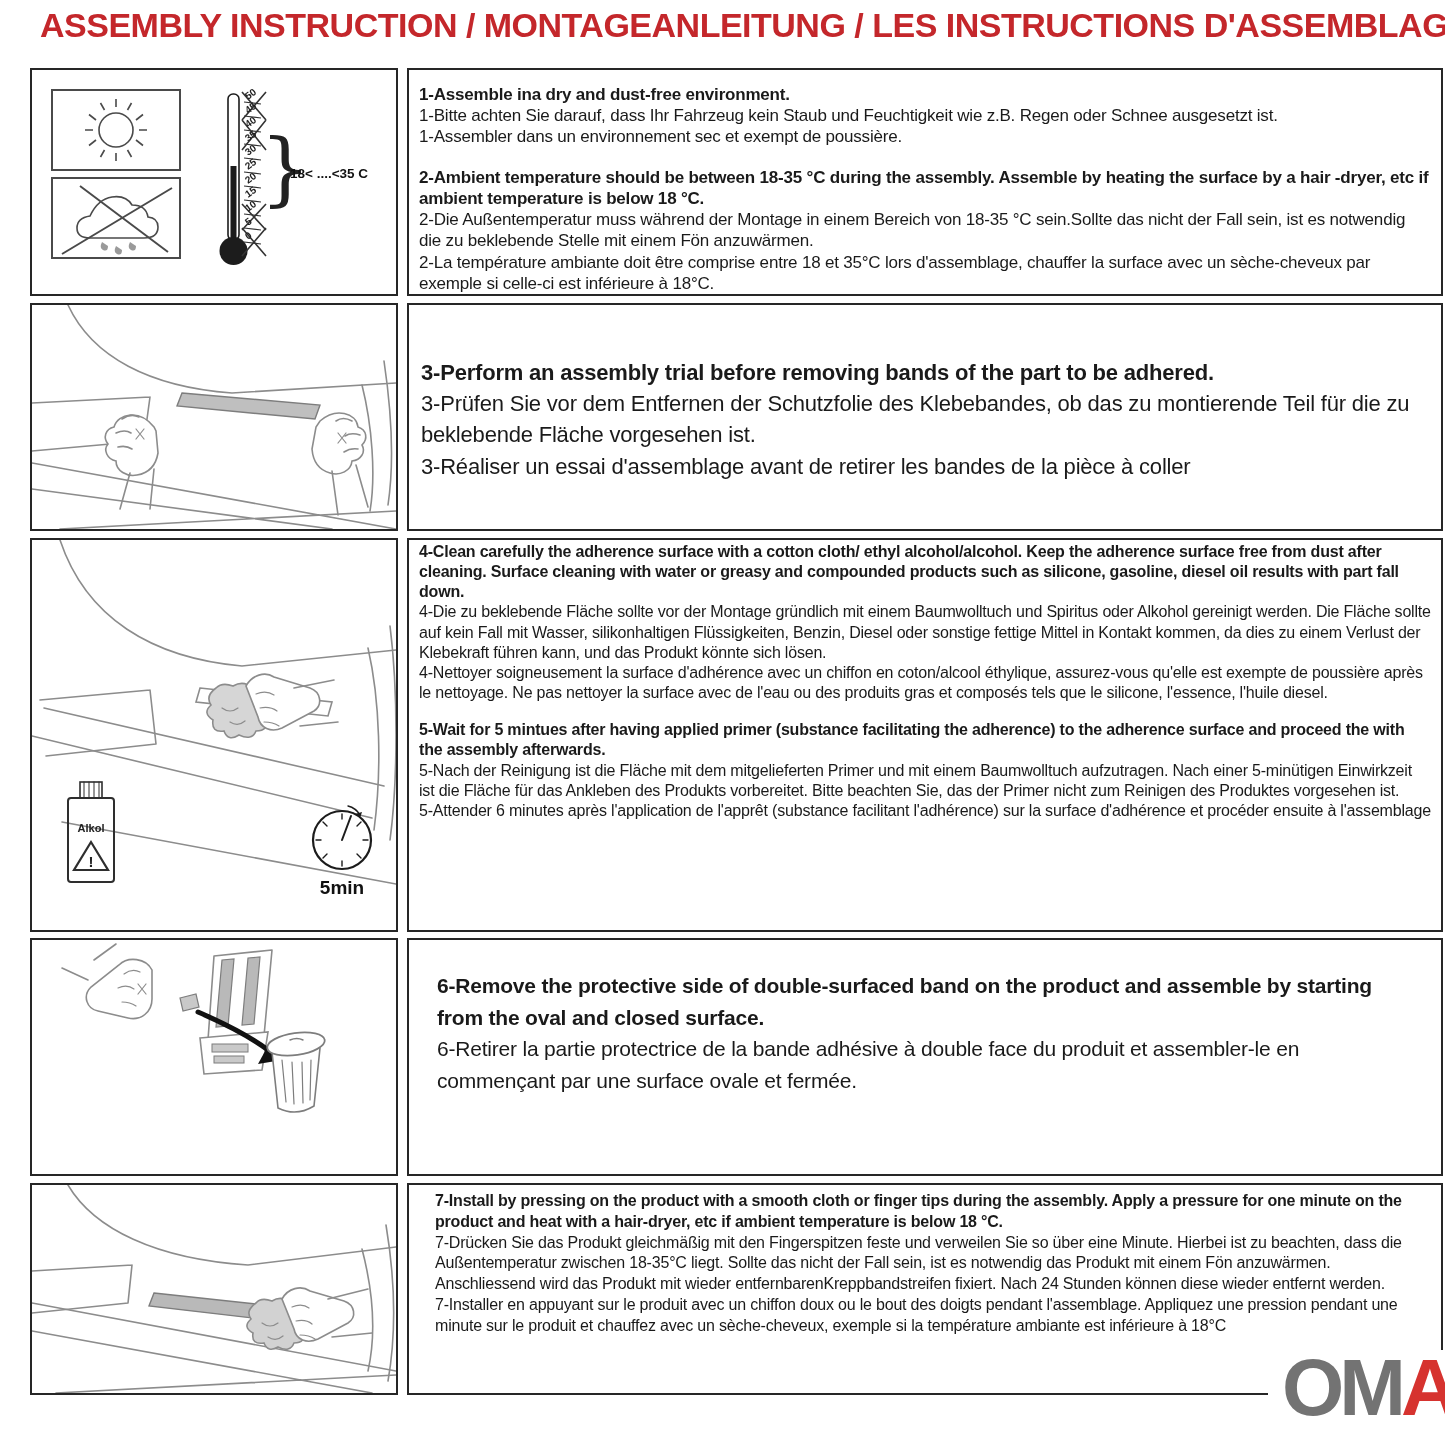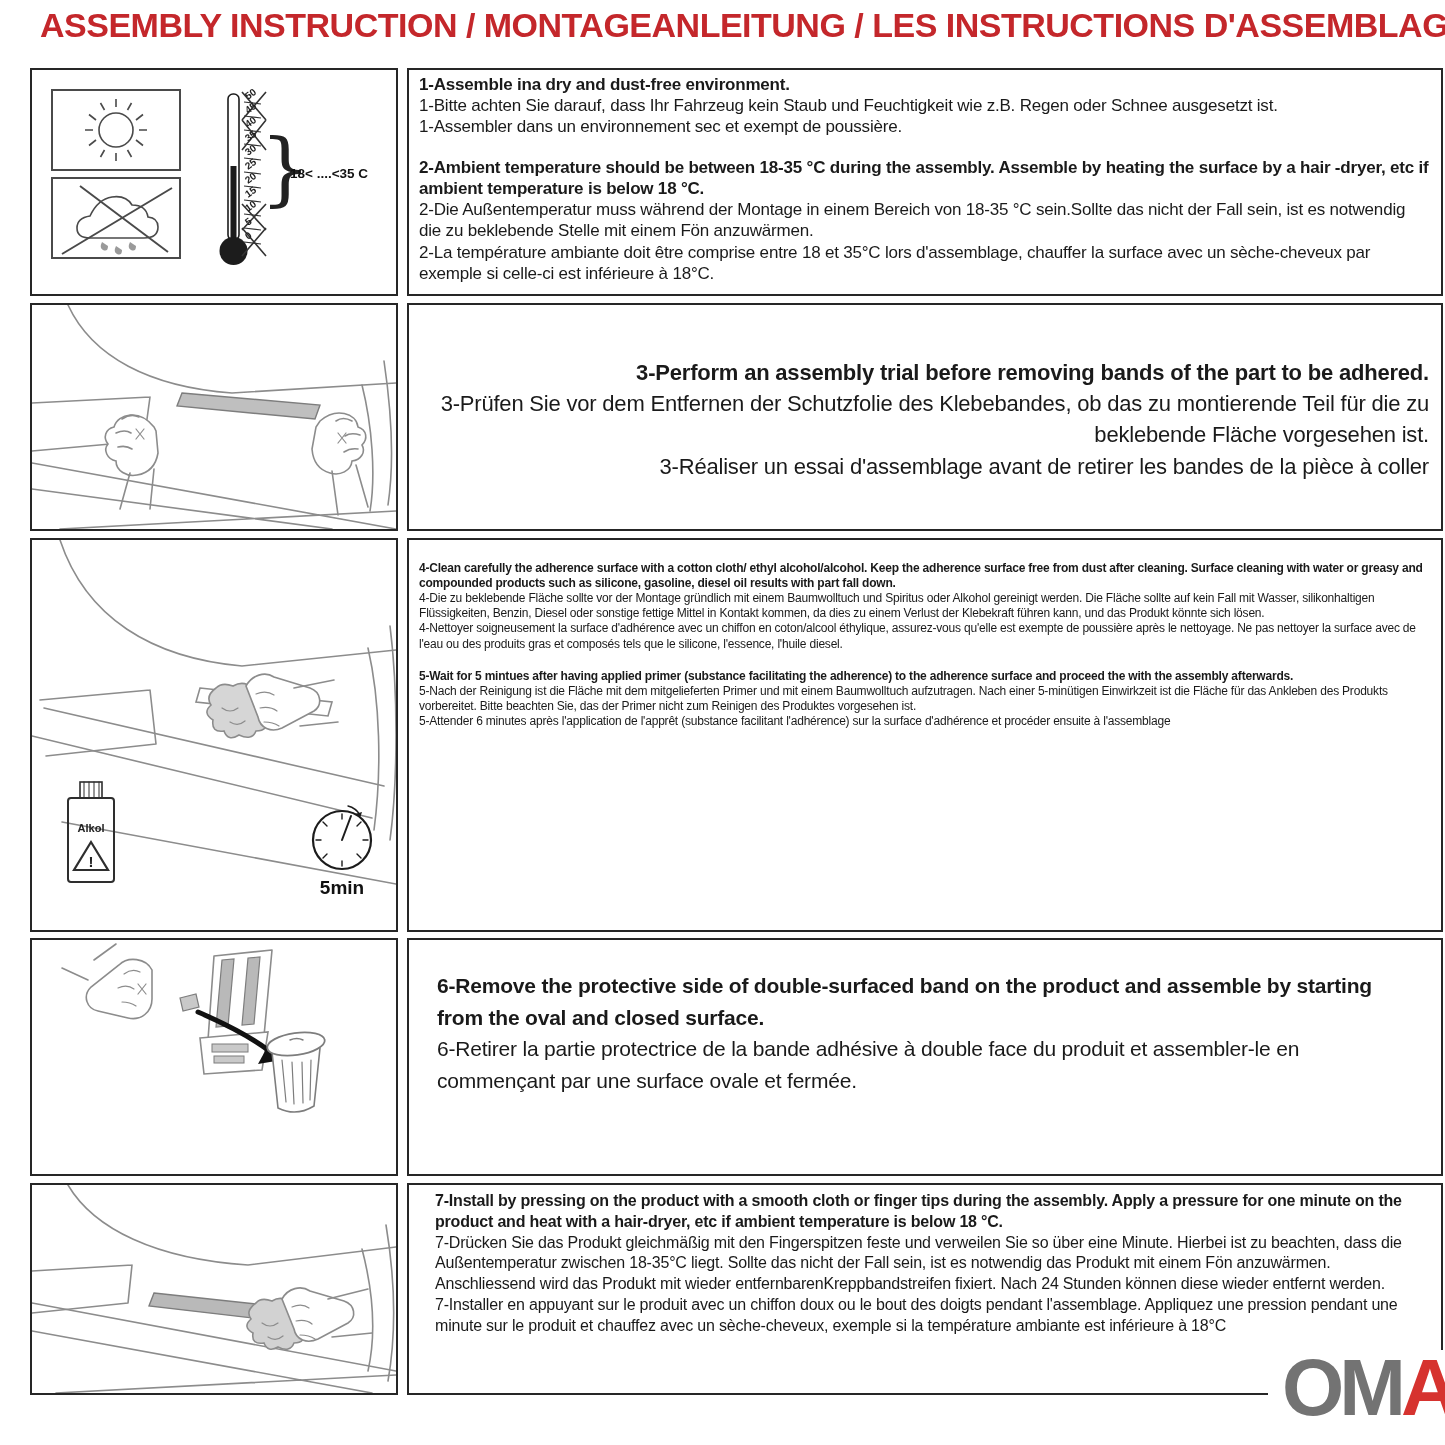"1-Assemble ina dry and dust-free" .t1 { padding: 4px 10px -> 14px 10px }
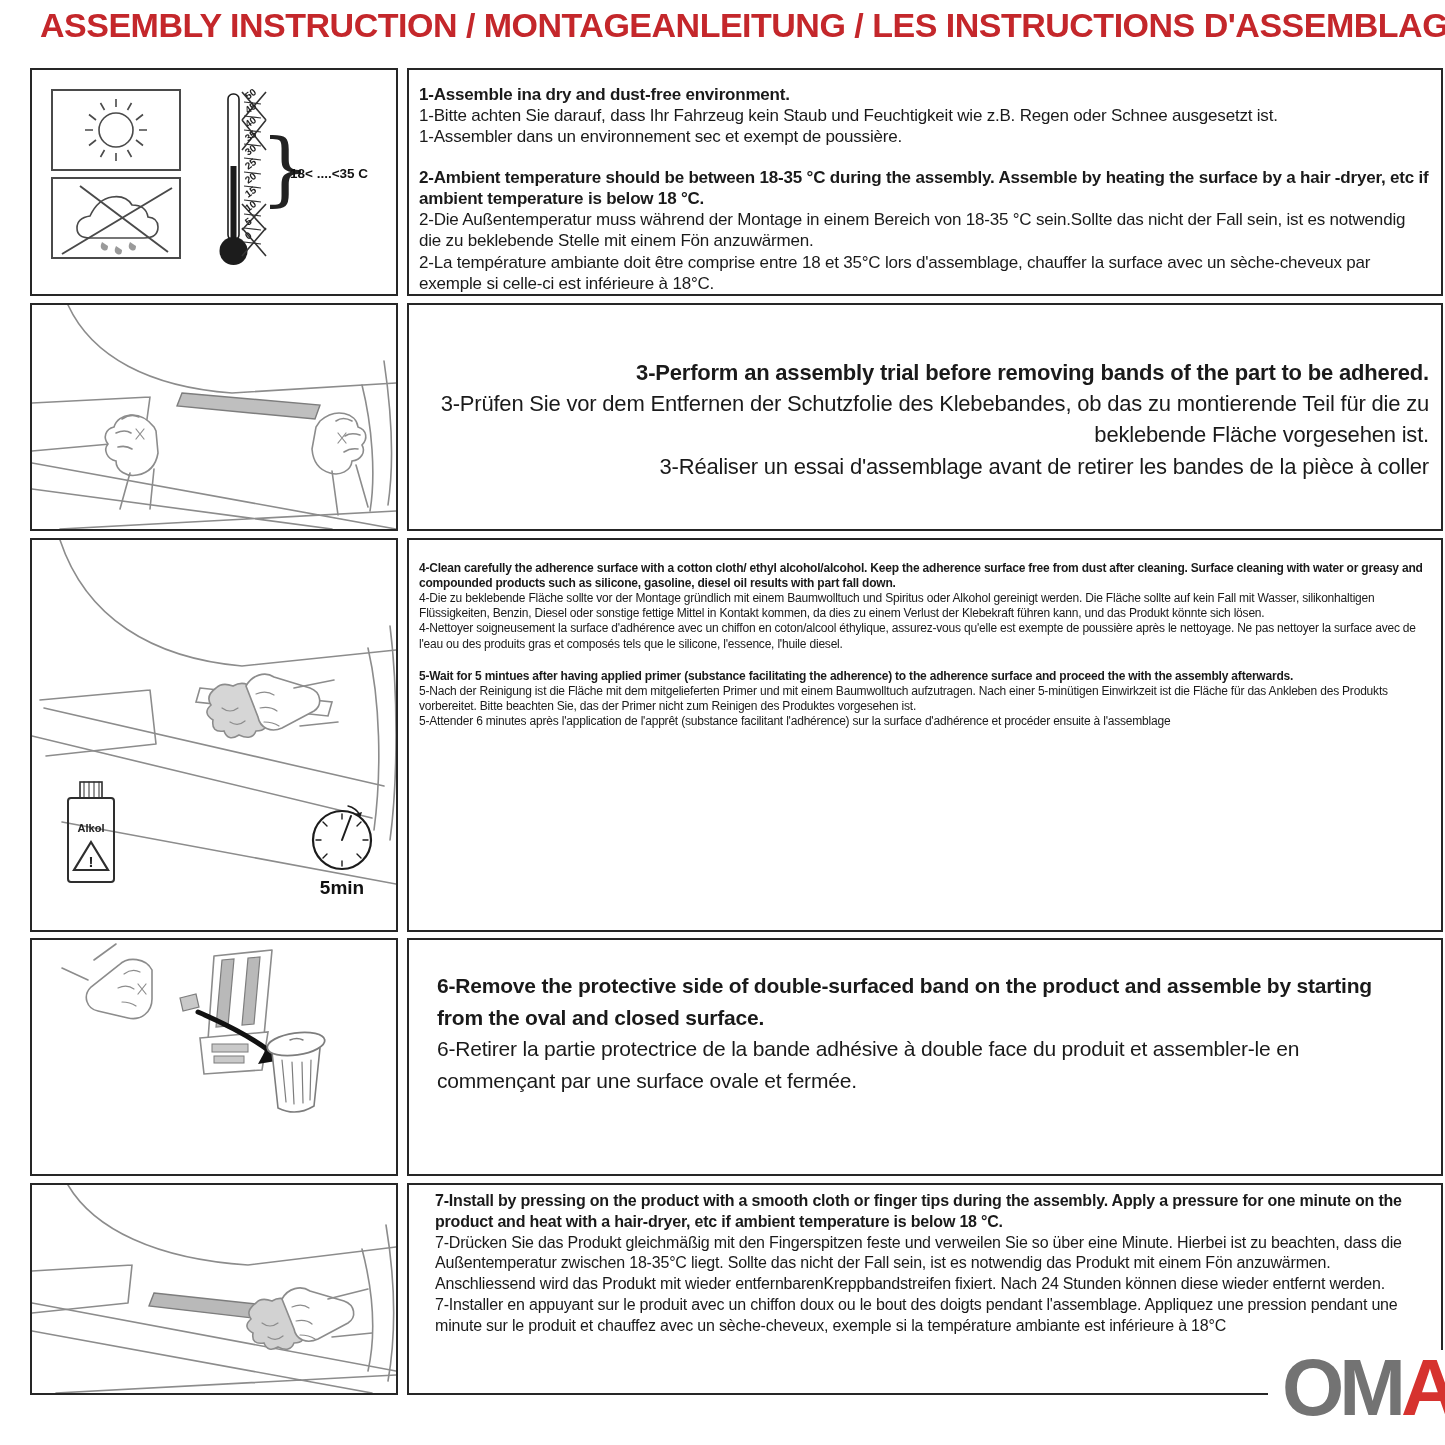"3-Perform an assembly trial before" .t2 { text-align: right -> none }
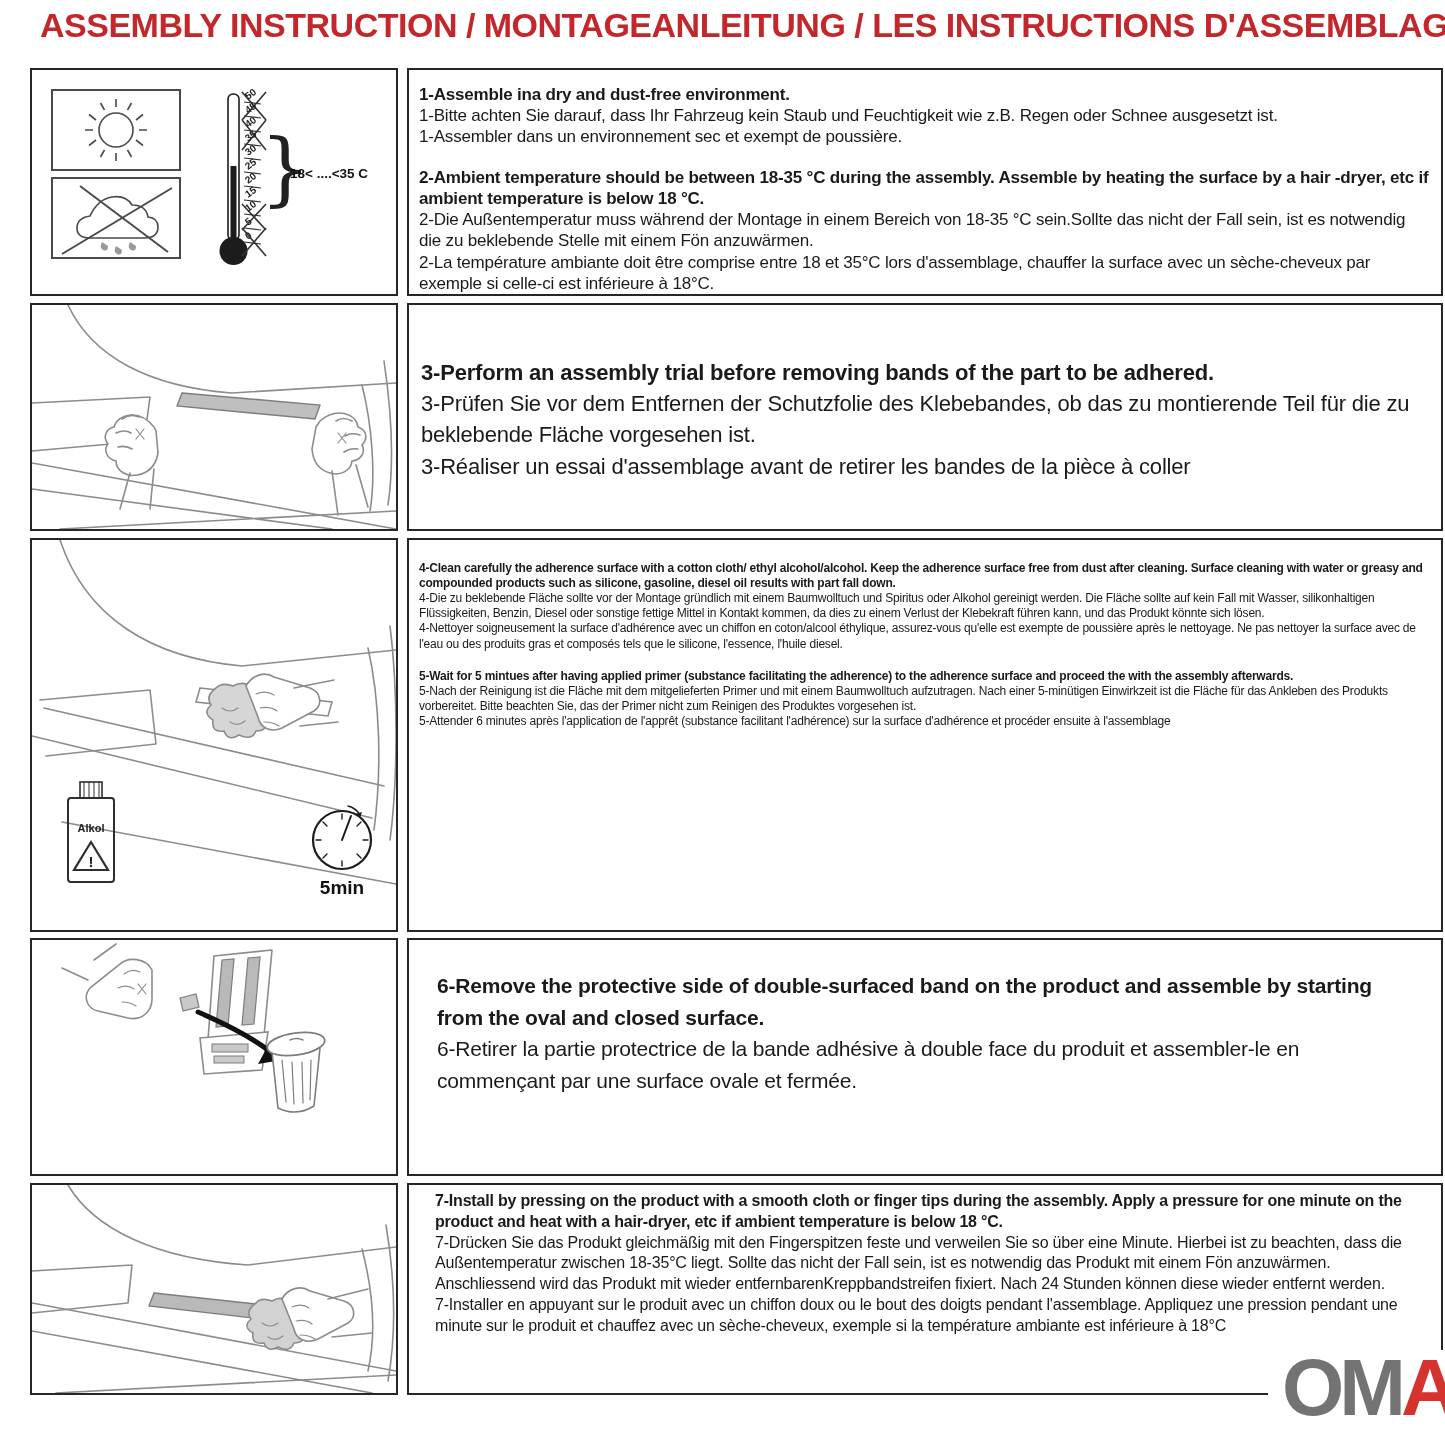"4-Clean carefully the adherence surface" .t3 { font-size: 12px -> 16px; padding: 21px 10px -> 2px 10px }
